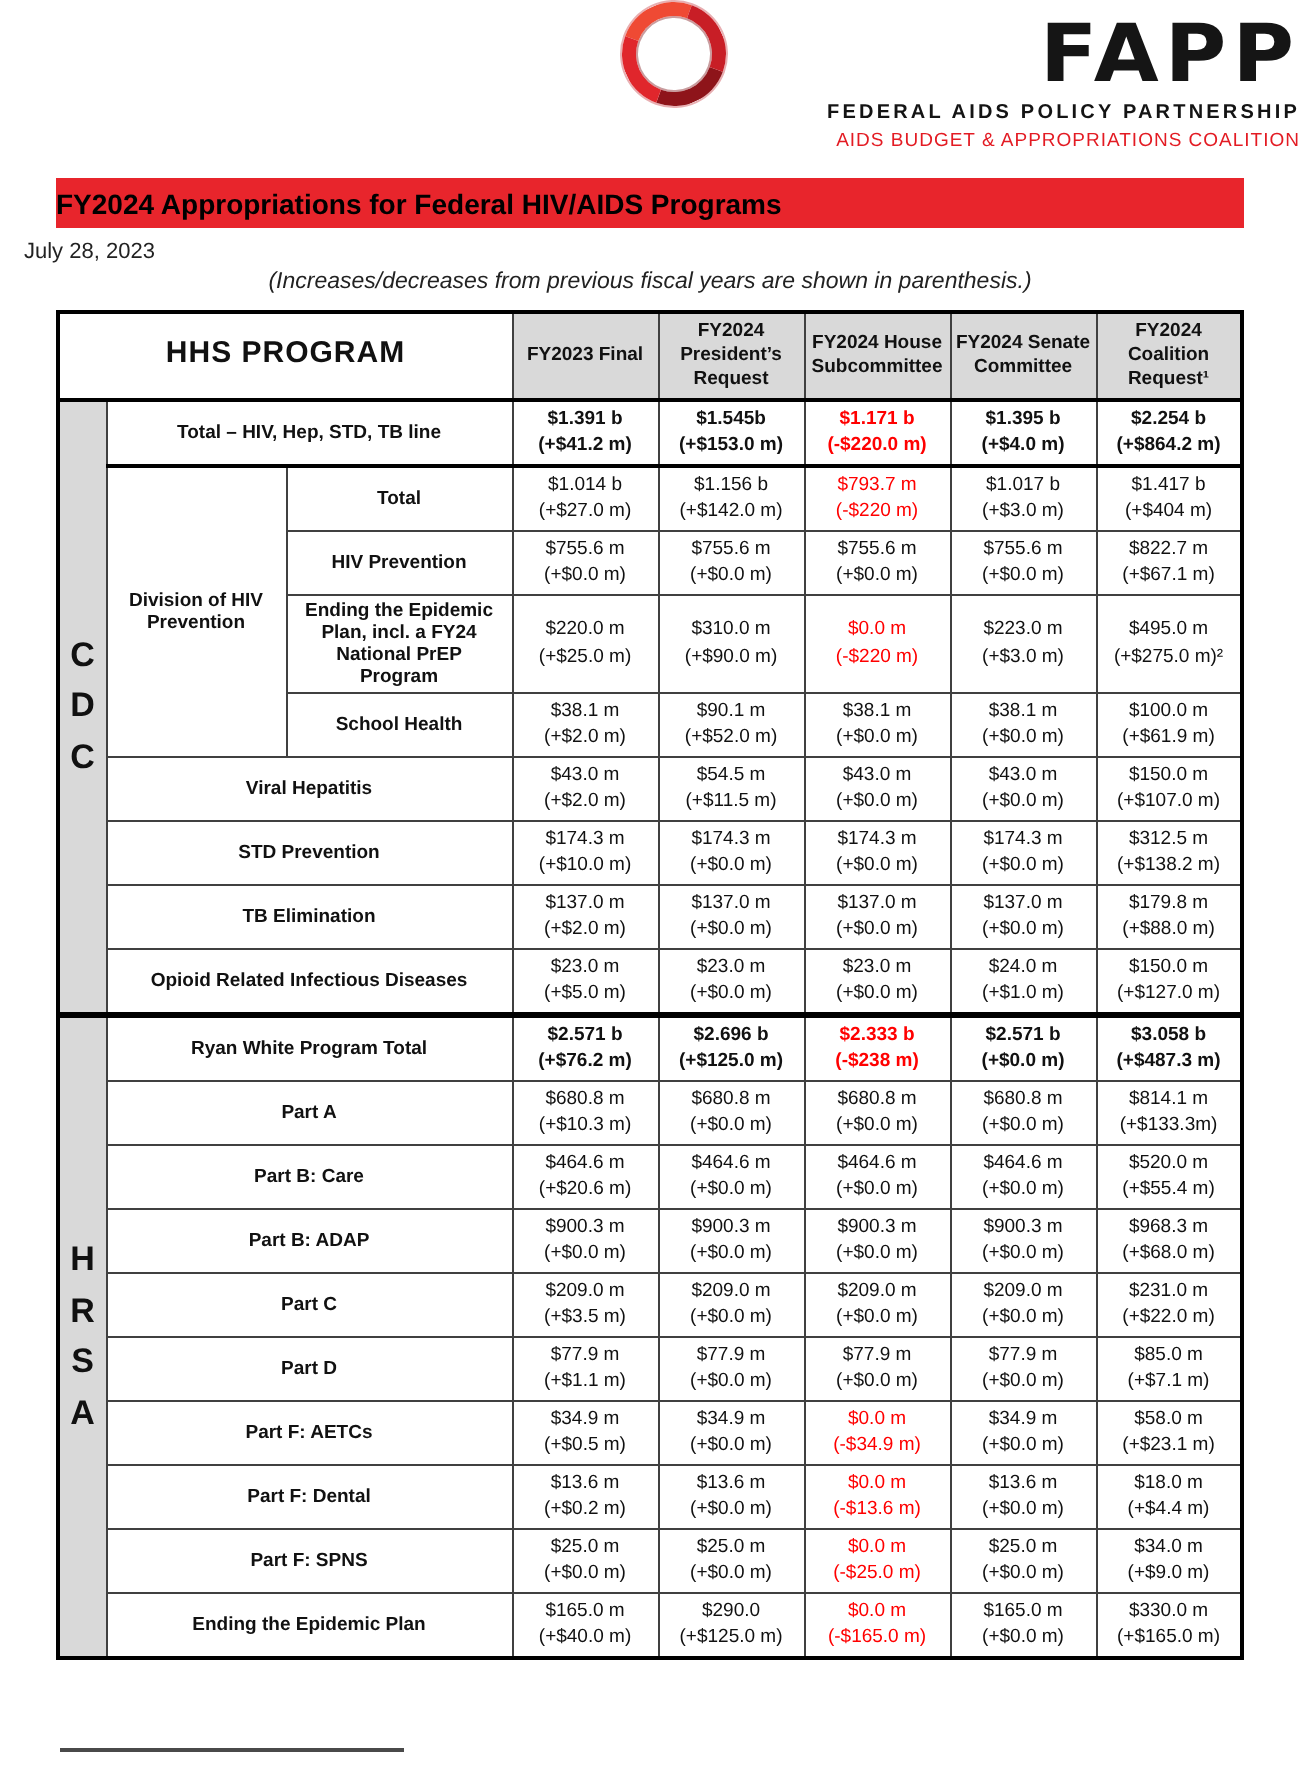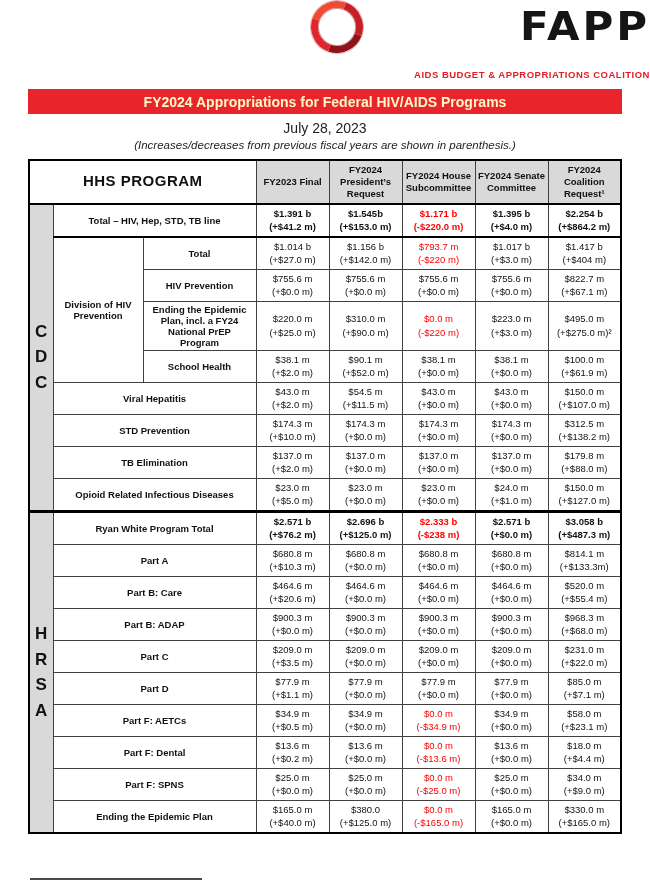"FEDERAL AIDS POLICY PARTNERSHIP" div.sub1 { html: none -> <div>FEDERAL AIDS POLICY PARTNERSHIP</div> }
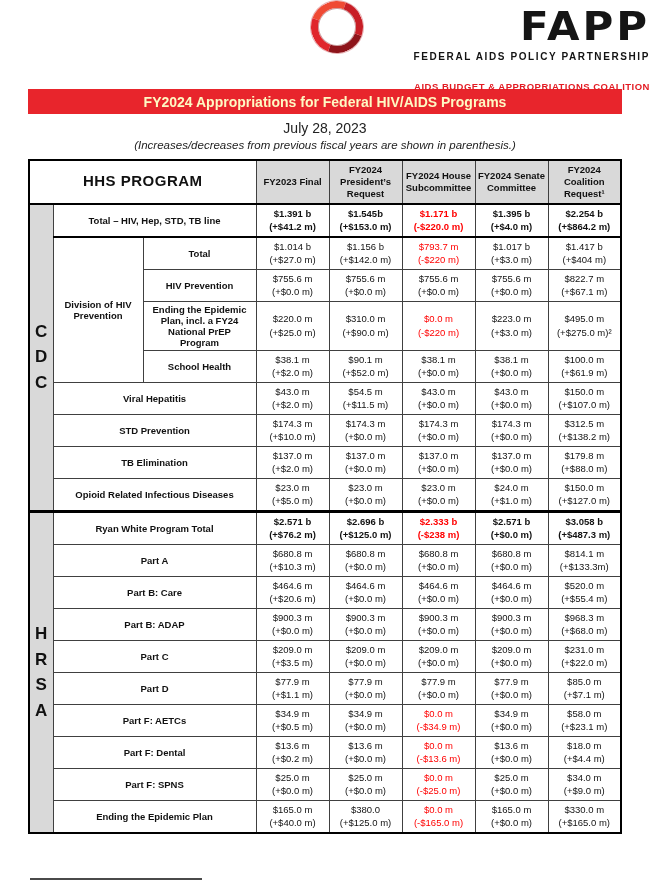"AIDS BUDGET & APPROPRIATIONS COALITION" .sub2 { font-weight: bold -> normal; margin-top: 19px -> 3px }
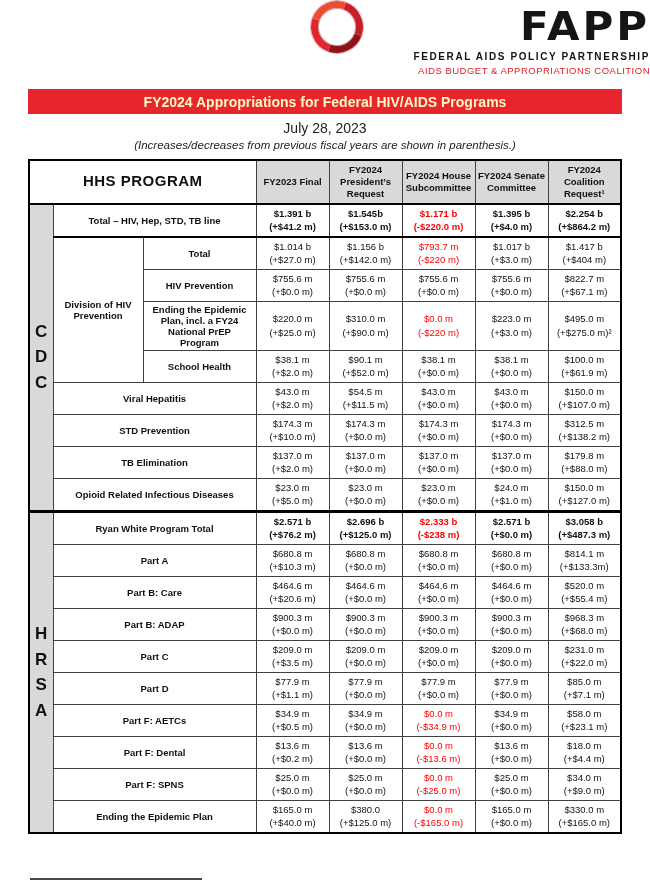"FY2024 Appropriations for Federal" .banner { color: #fef9c3 -> #000000; text-align: center -> none }
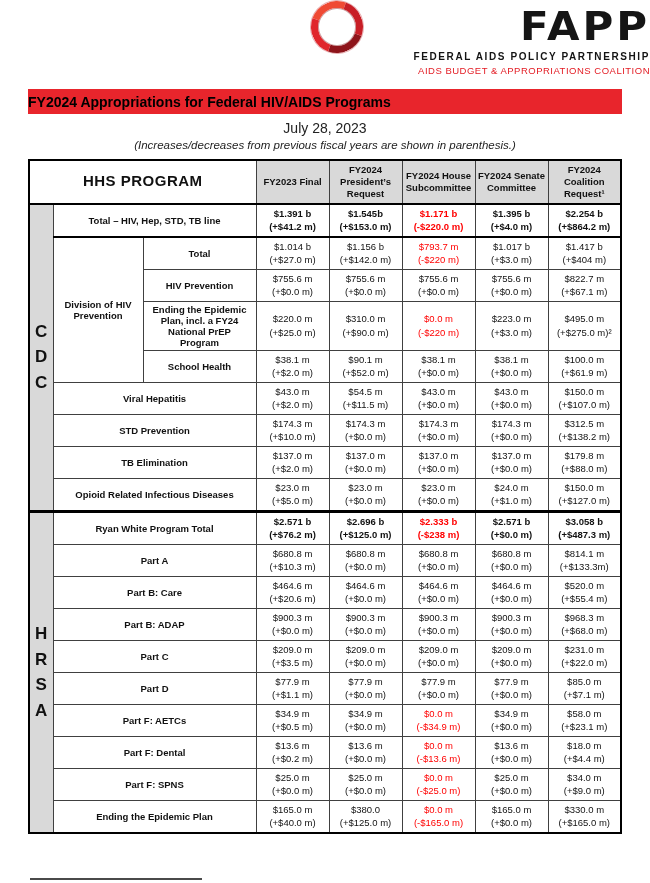"July 28, 2023" .date-line { font-size: 14px -> 11px; margin-left: none -> 12px; text-align: center -> none }
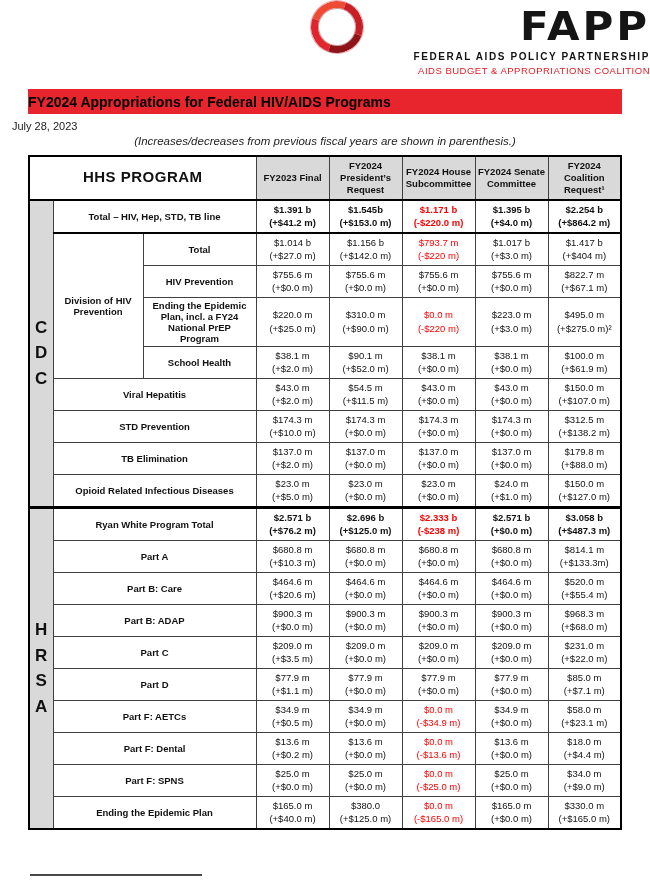"$380.0" div { text: $380.0 -> $290.0 }
